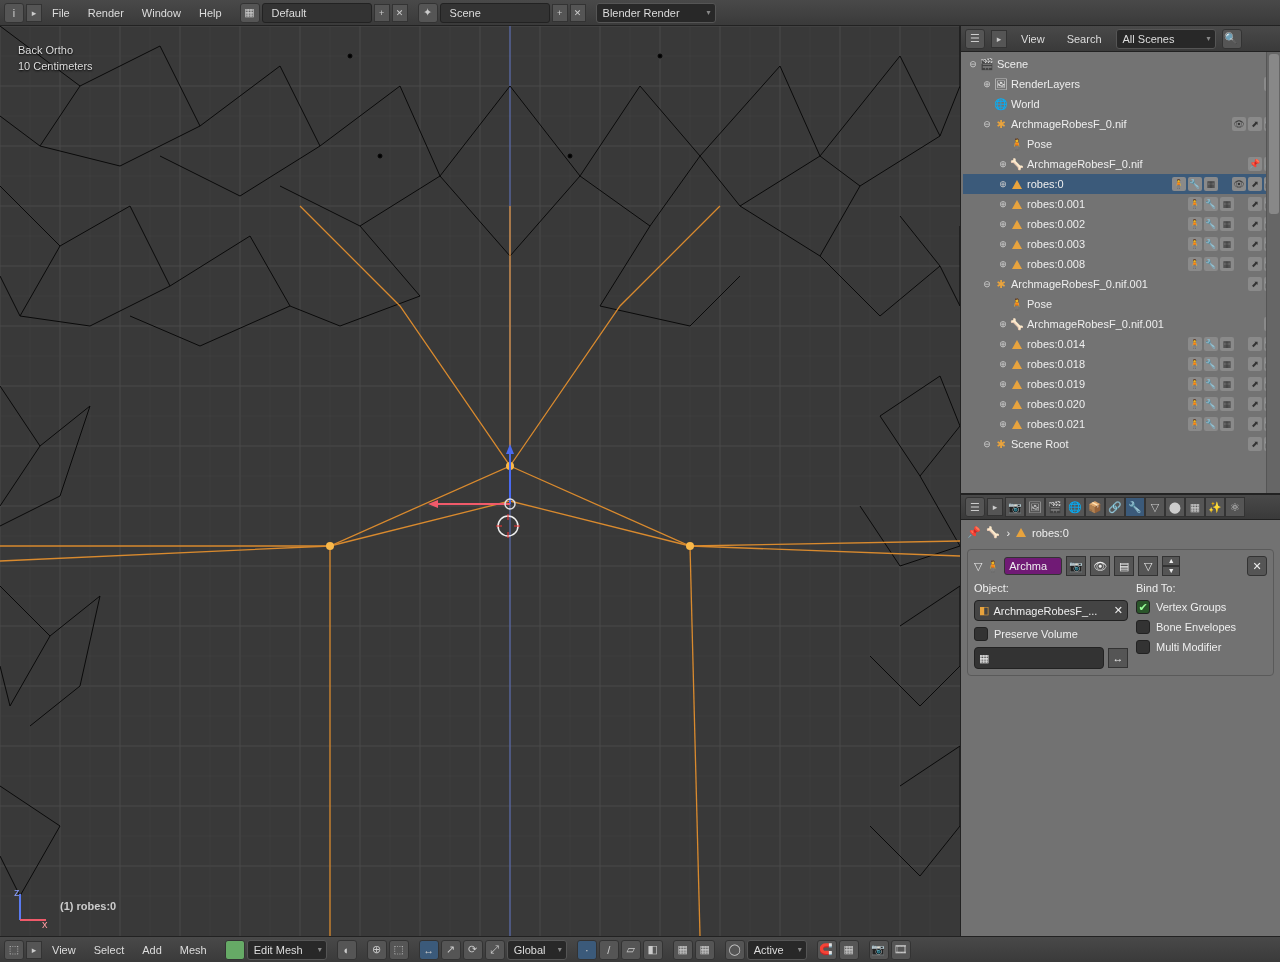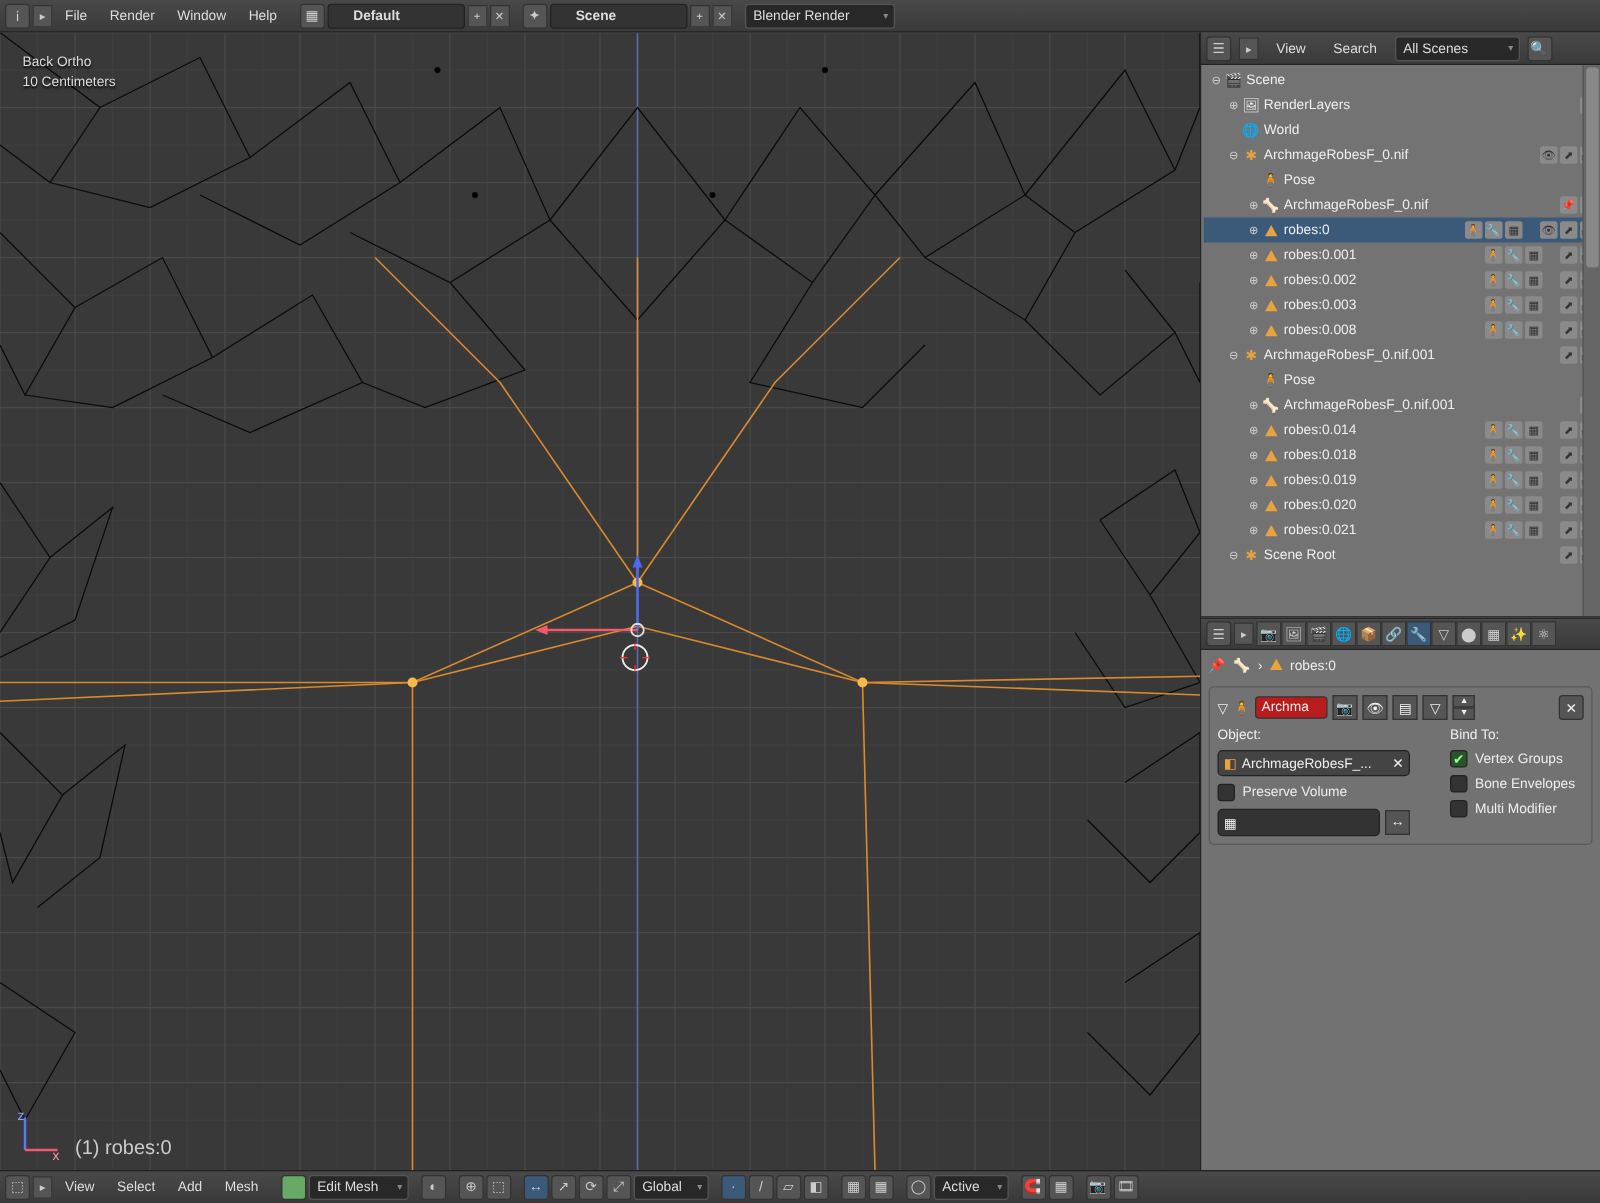"Default" .field { font-weight: bold -> none; padding: 2px 20px -> 2px 9px }
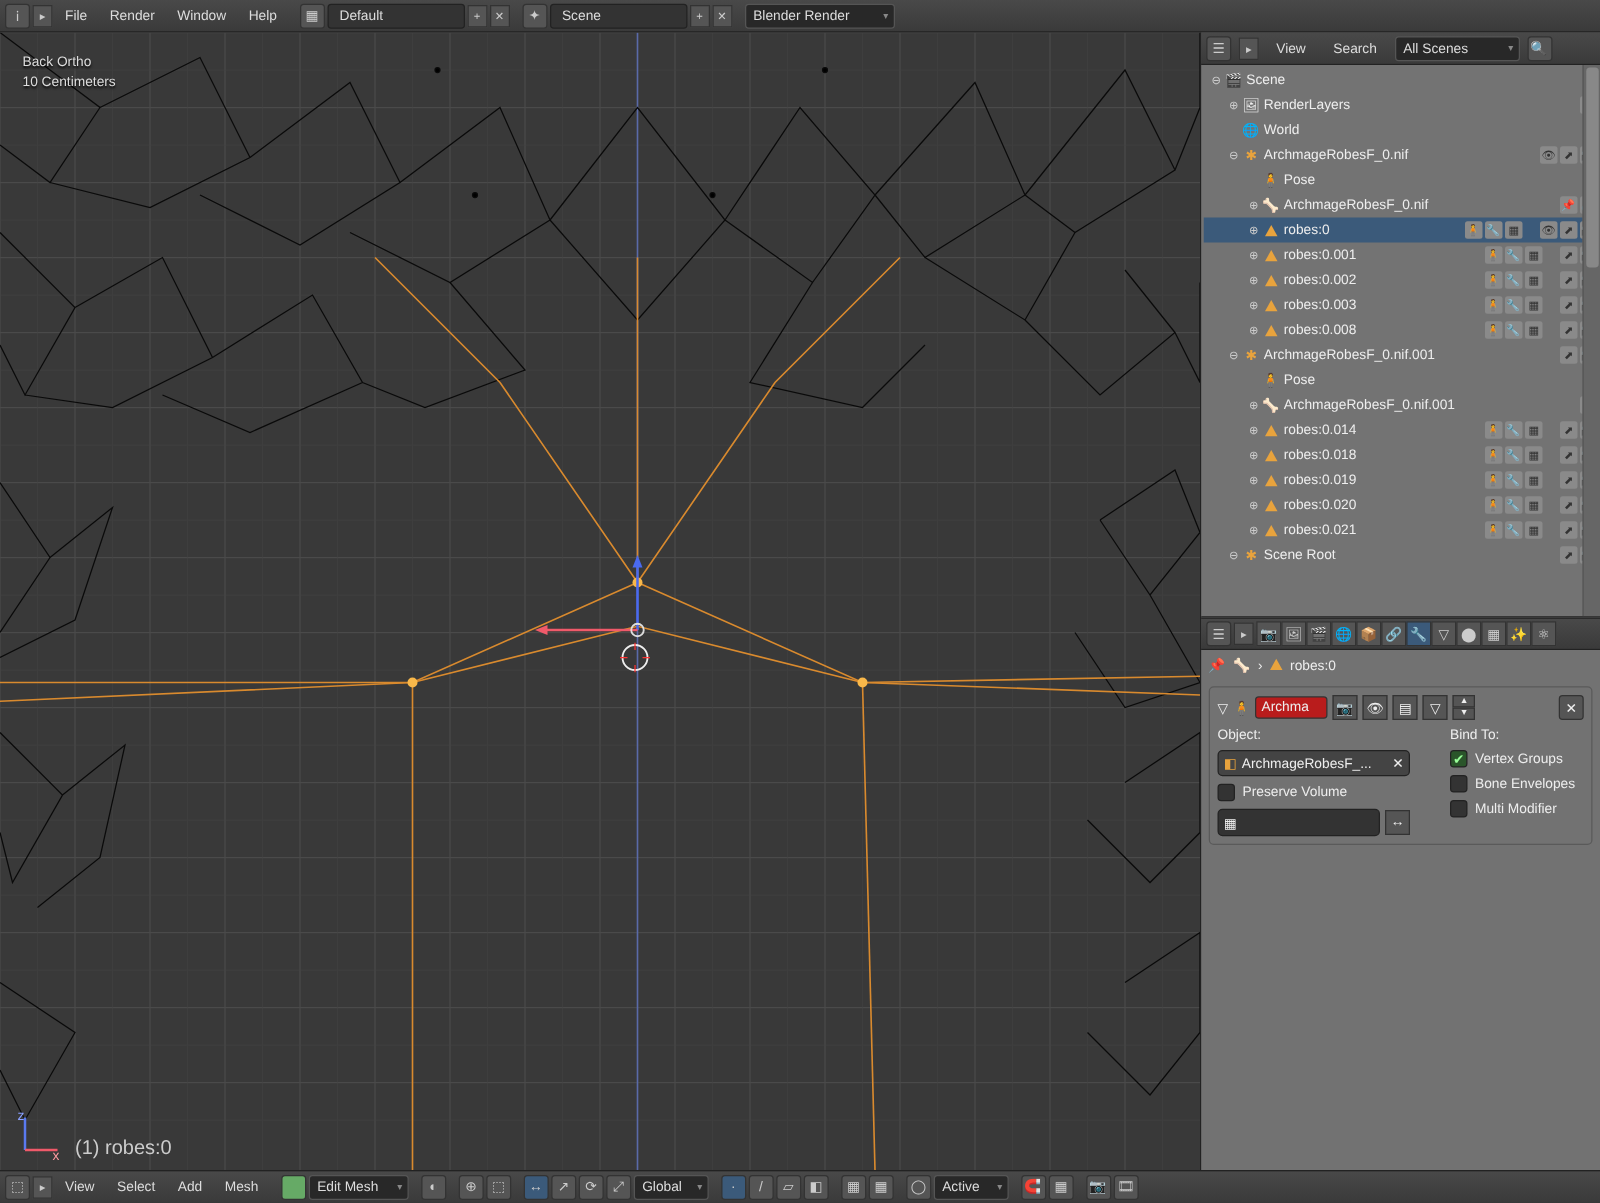"Archma" .mod-header .namefield { background: #b91c1c -> #701a75 }
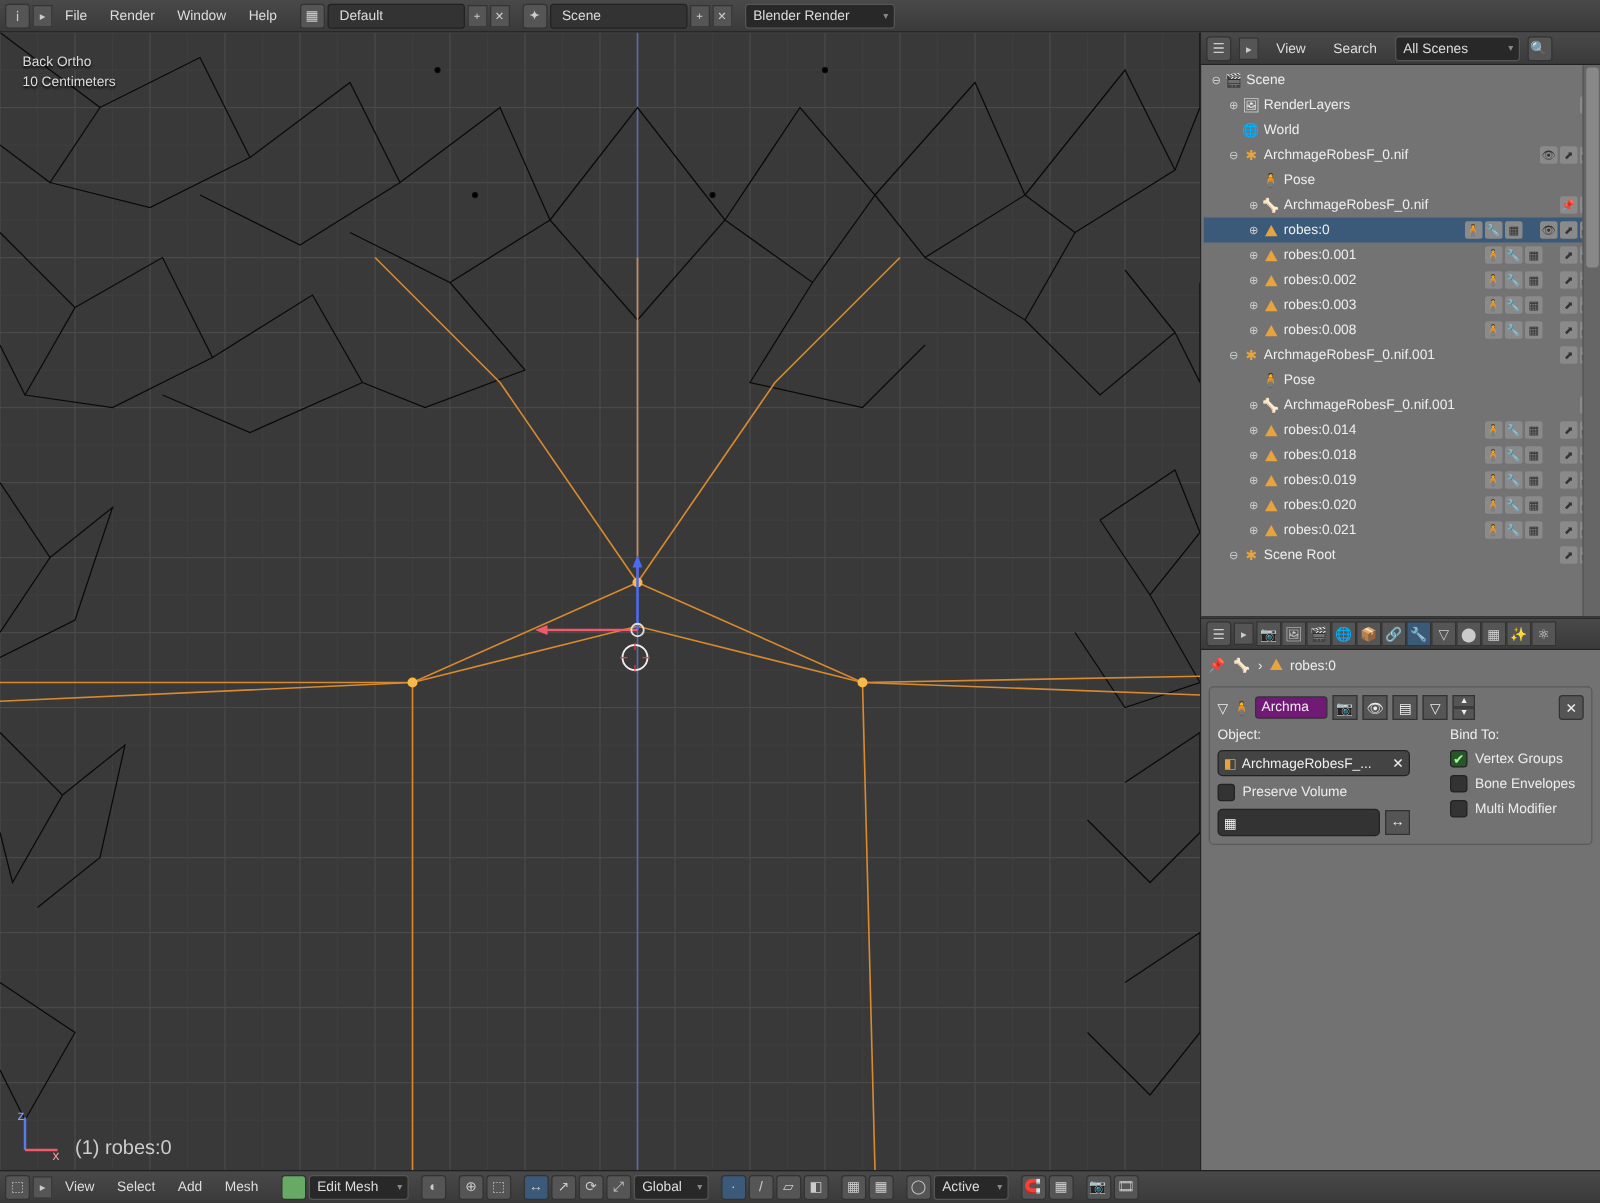"Object:" .mod-grid { gap: 32px -> 8px }
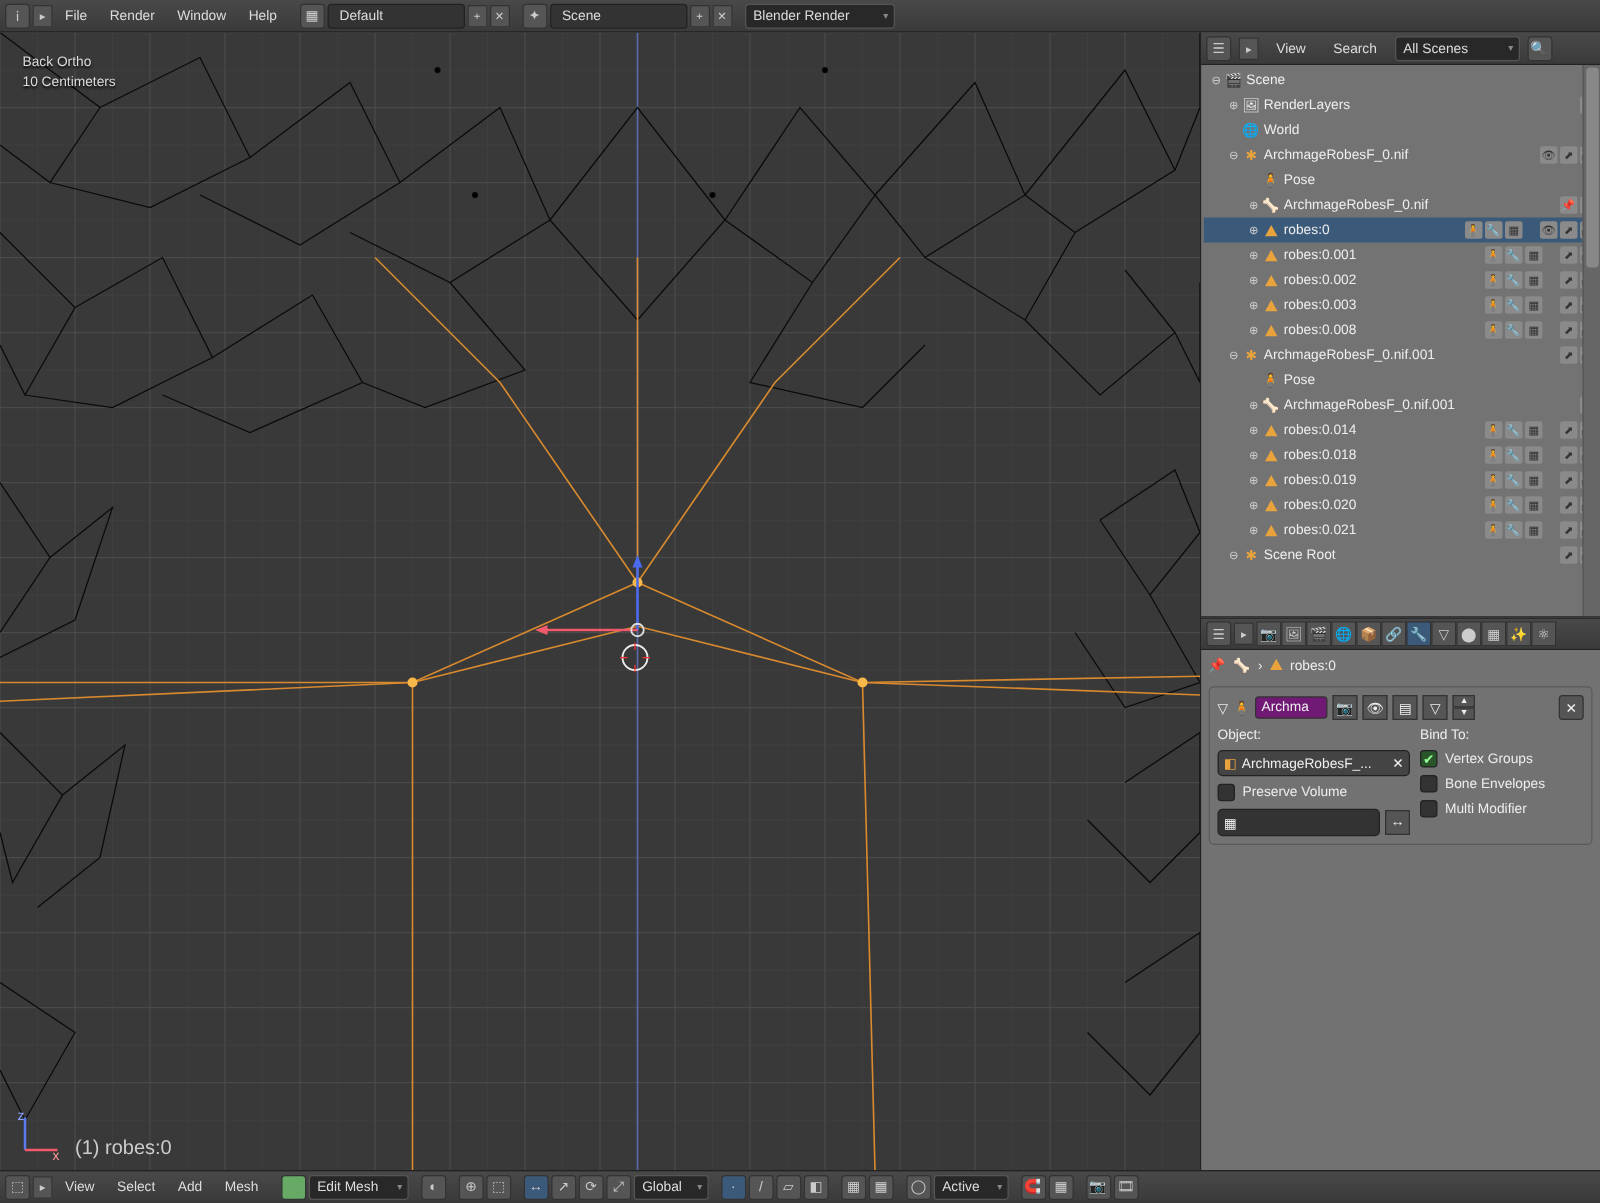"(1) robes:0" .vp-objname { bottom: 8px -> 24px; font-size: 16px -> 11px; font-weight: none -> bold }
